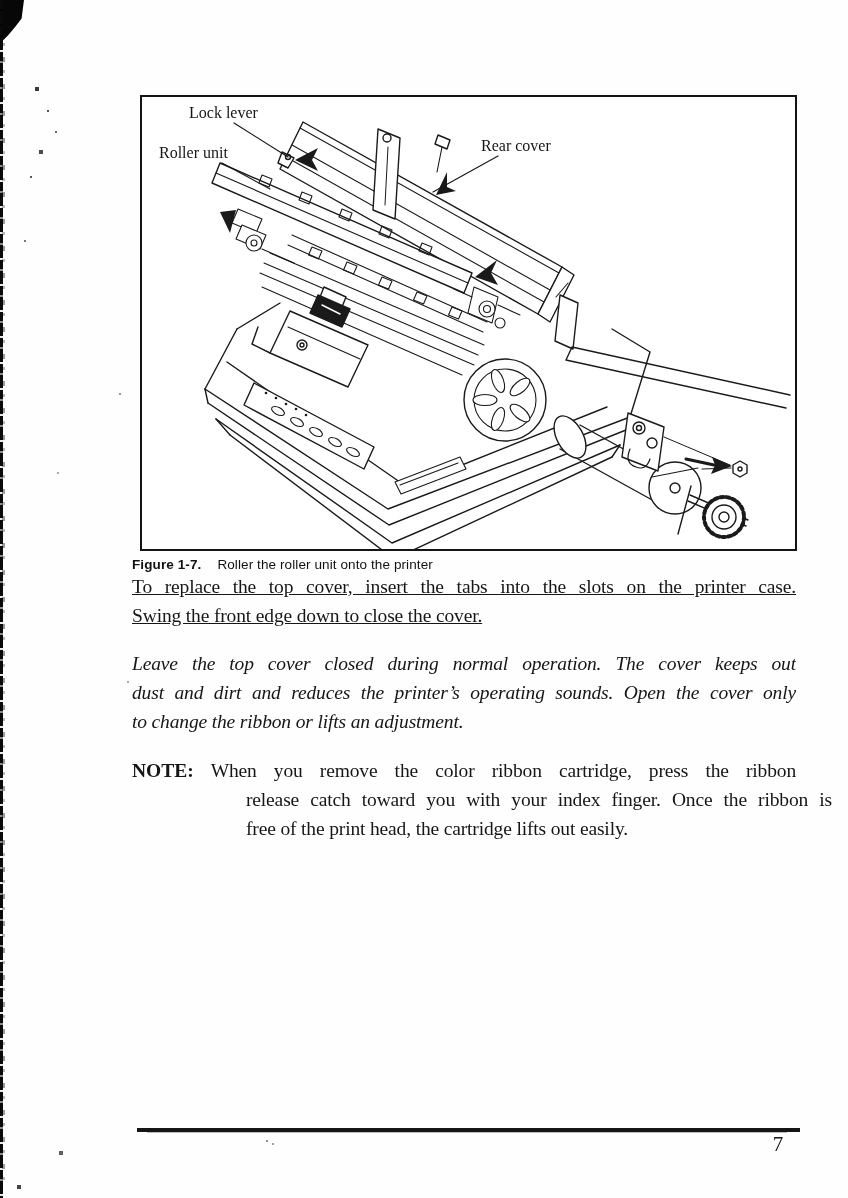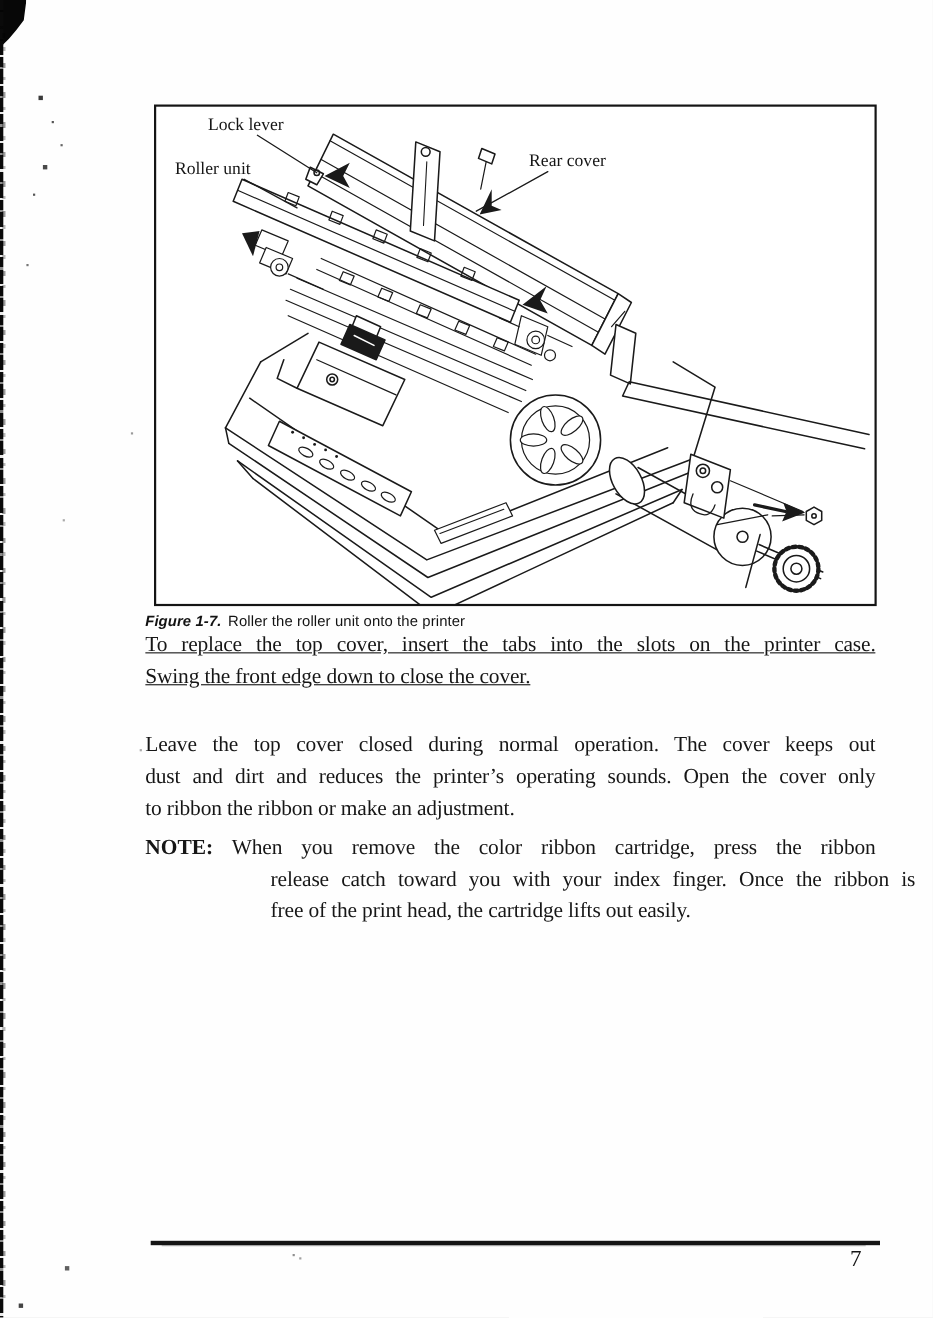"Figure 1-7." .caption .cap-label { font-style: italic -> none; margin-right: 6px -> 16px }
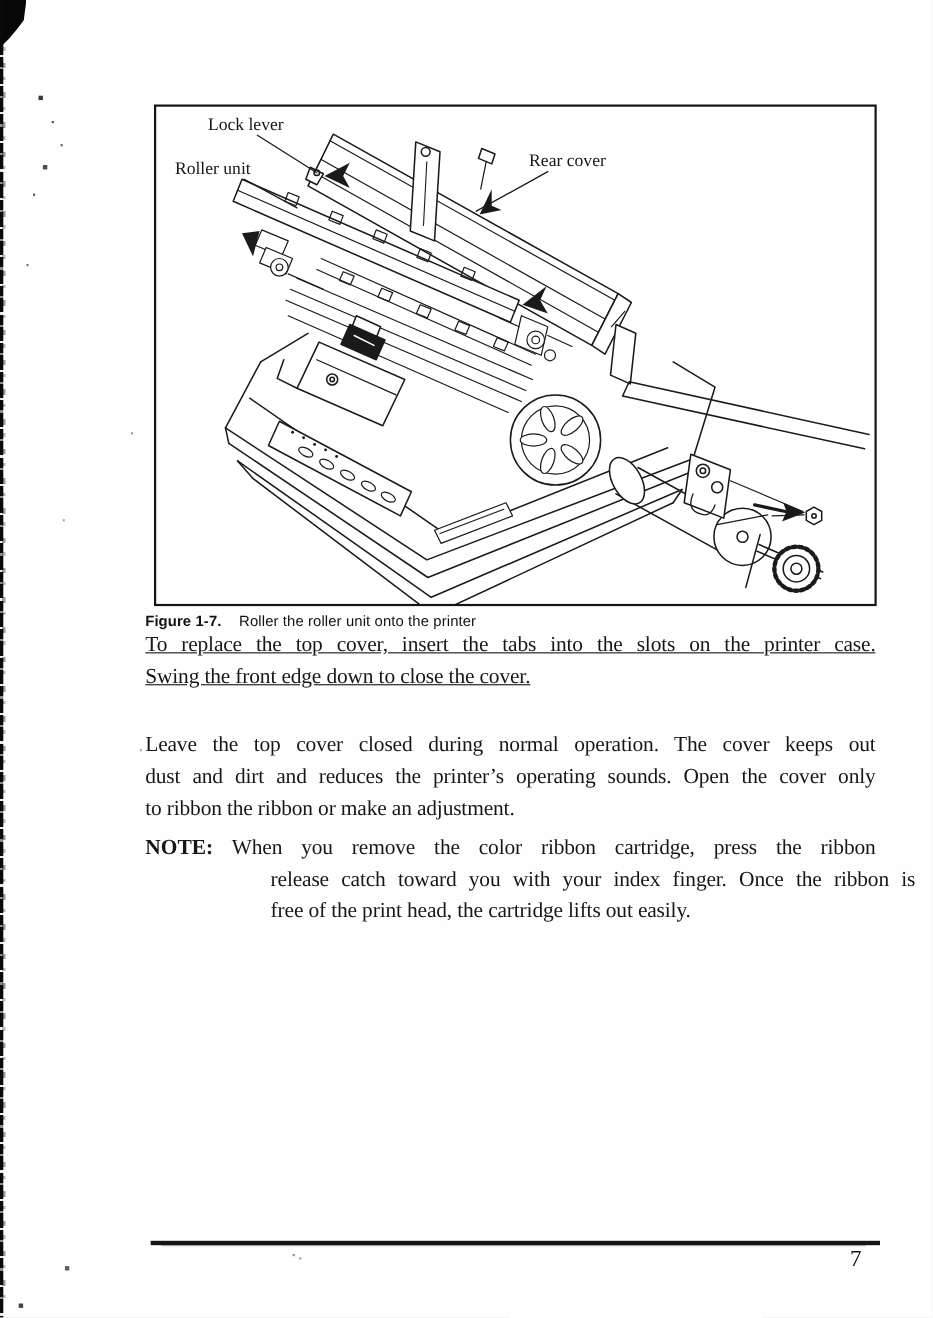"Leave the top cover closed" #para2 { font-style: none -> italic; top: 663px -> 649px }
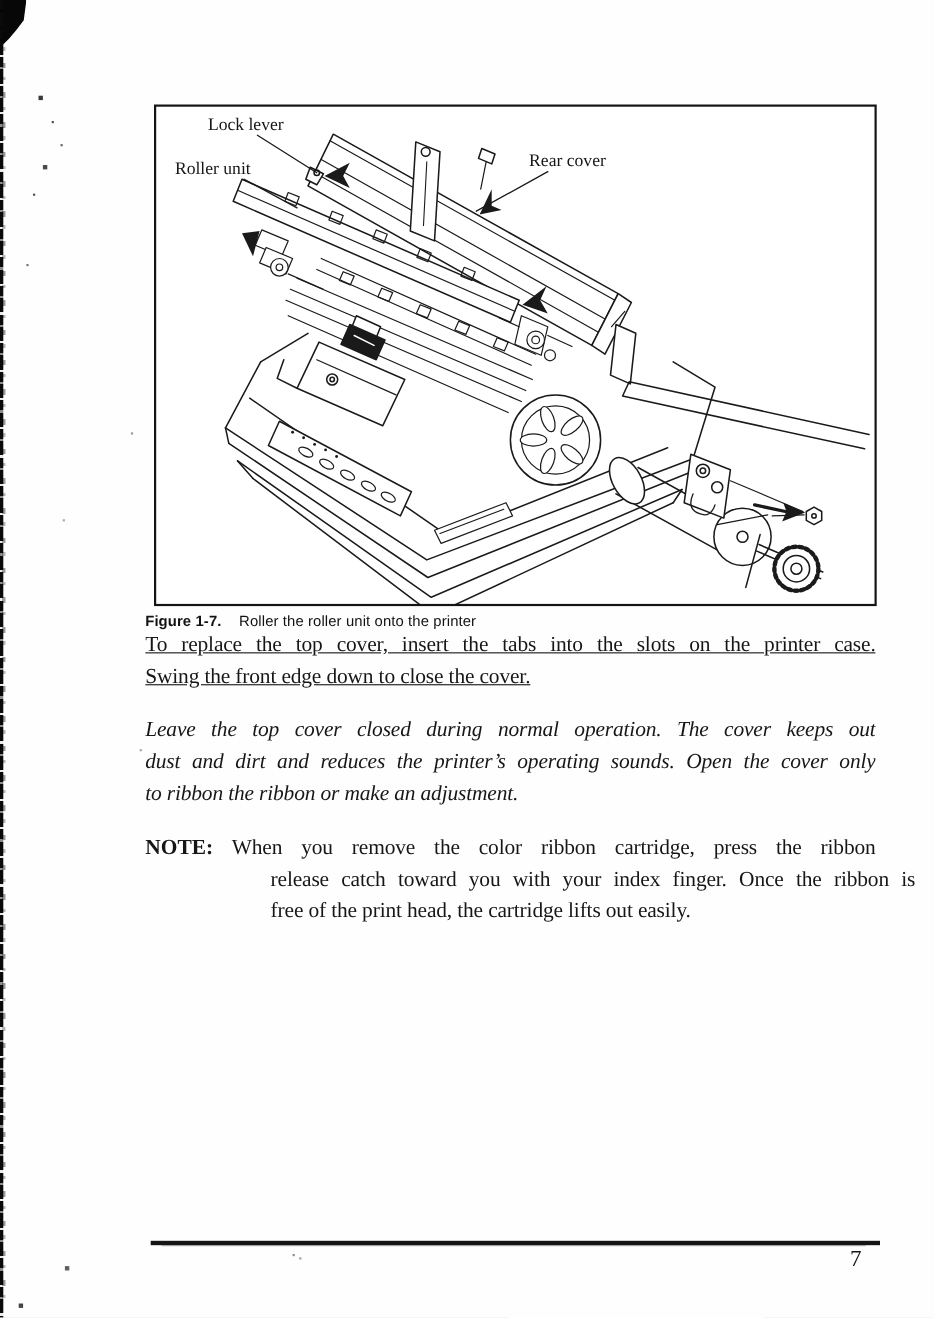"to ribbon the ribbon or" div.tline { text: ribbon the ribbon or make -> change the ribbon or lifts }
